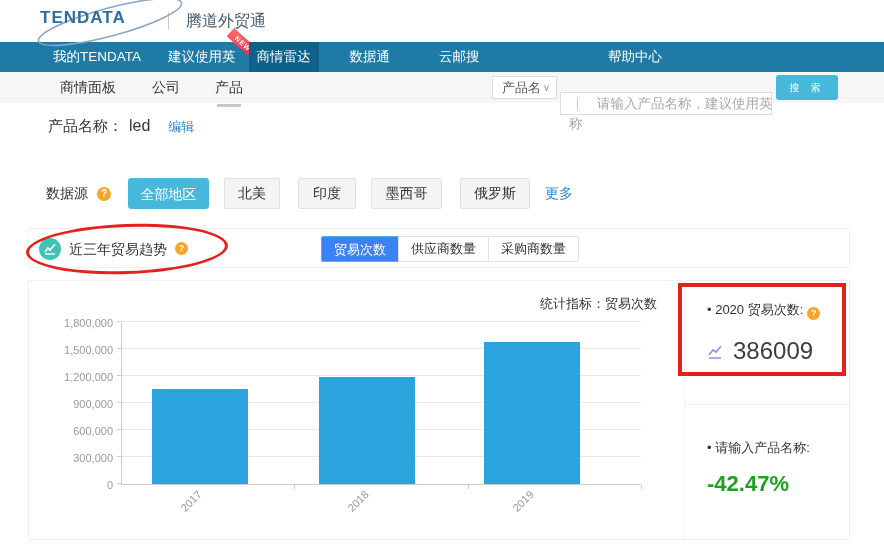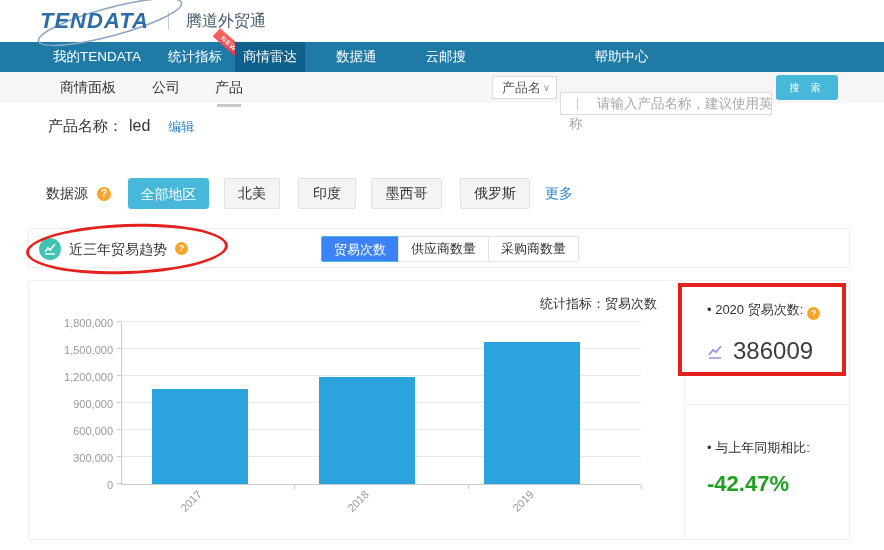"TENDATA" .logo-text { font-size: 22px -> 17px; font-style: italic -> none }
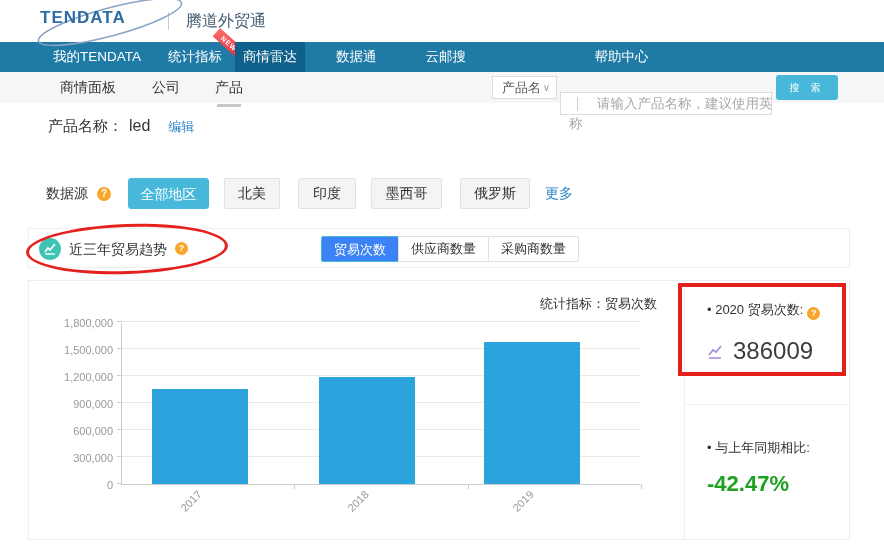"统计指标" span { text: 统计指标 -> 建议使用英 }
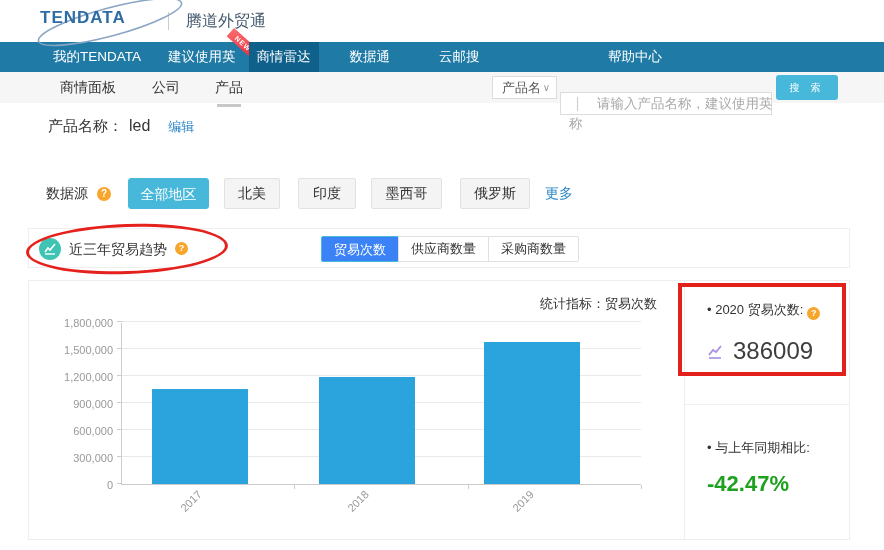"• 与上年同期相比:" div.r2 { text: 与上年同期相比 -> 请输入产品名称 }
